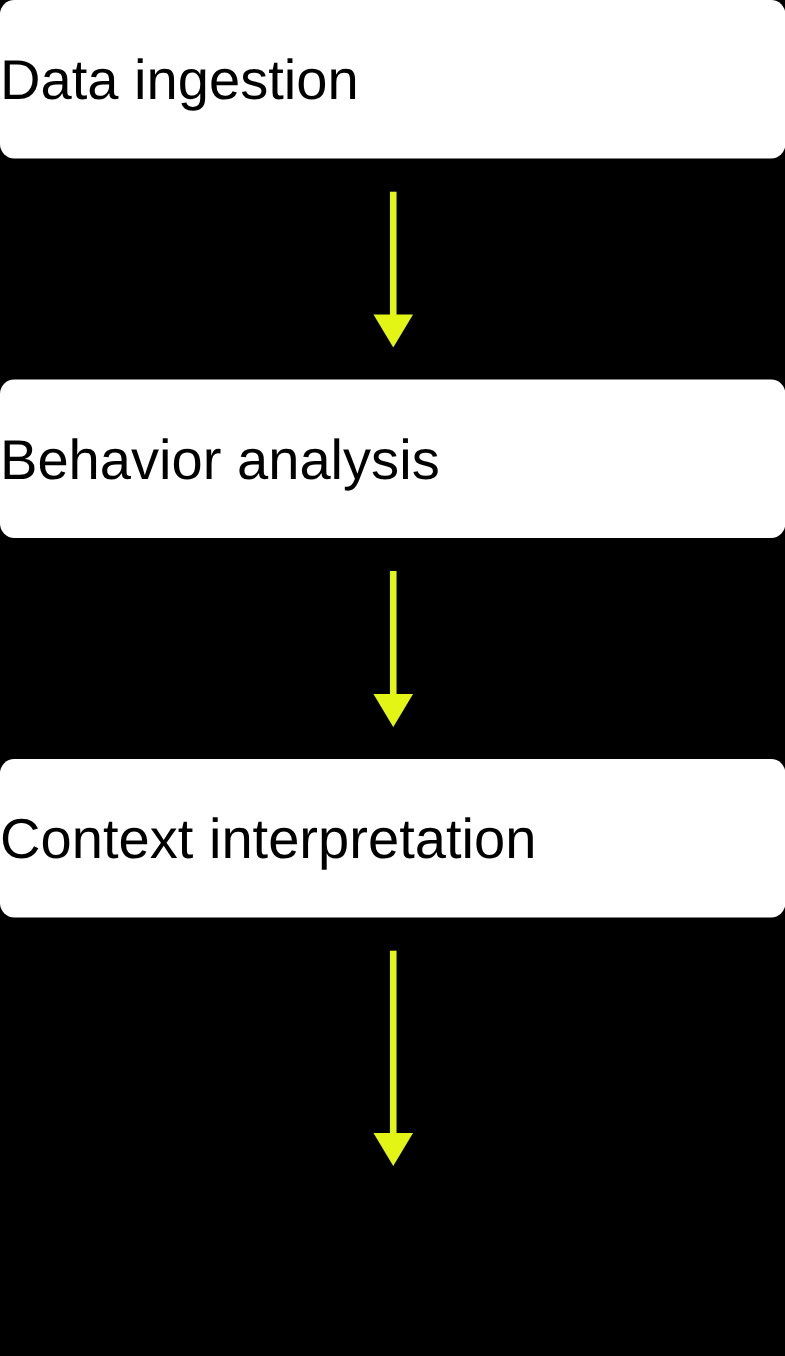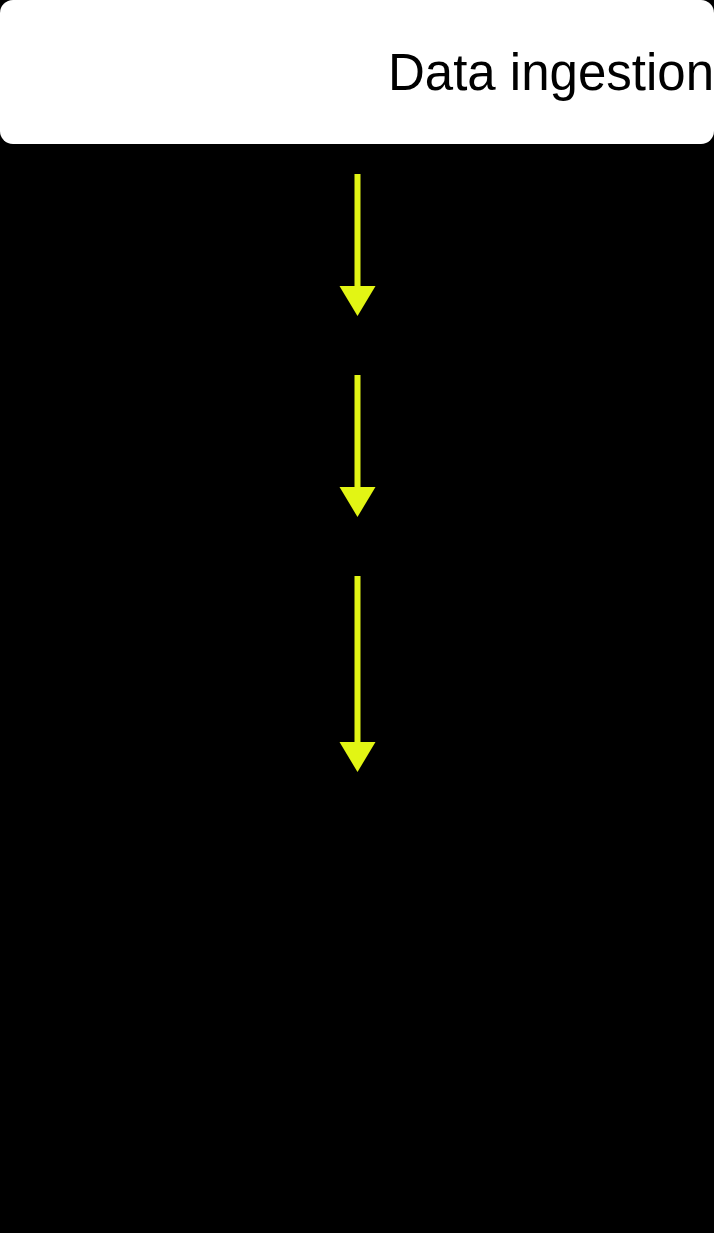"Data ingestion" .node { justify-content: flex-end -> flex-start }
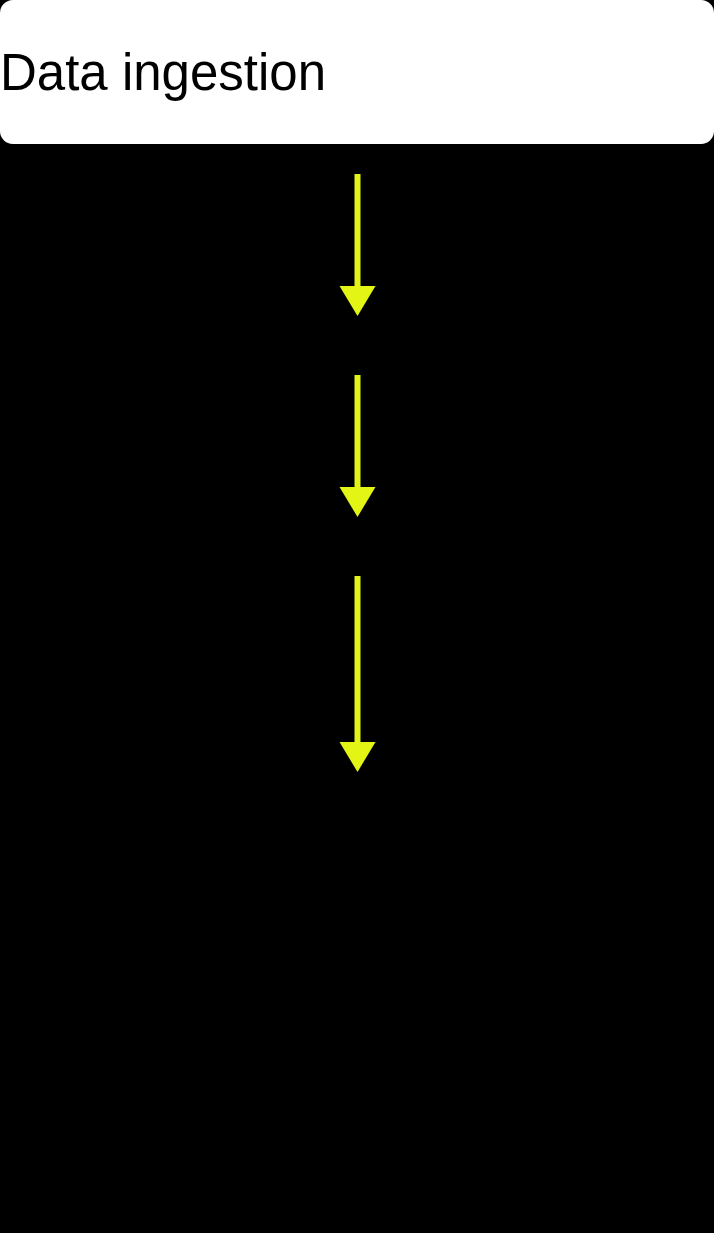"Behavior analysis" div.node { html: none -> <div> <span>Behavior analysis</span> </div> }
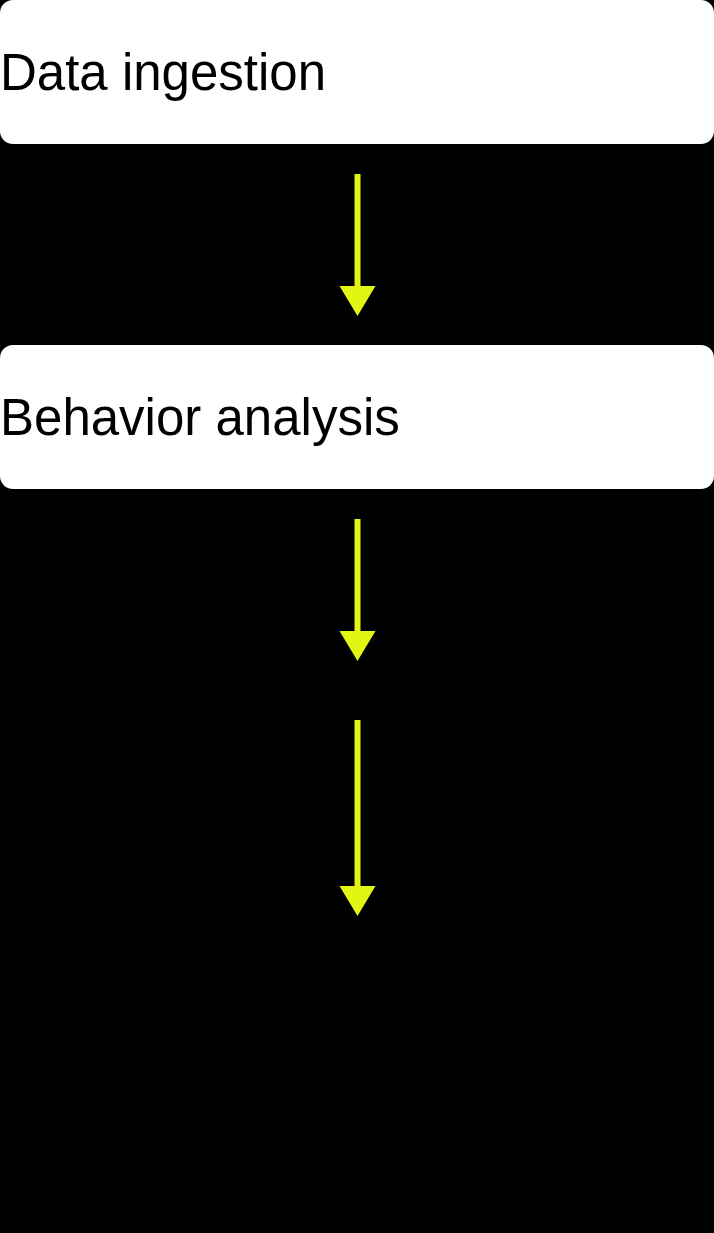"Context interpretation" div.node { html: none -> <div> <span>Context interpretation</span> </div> }
